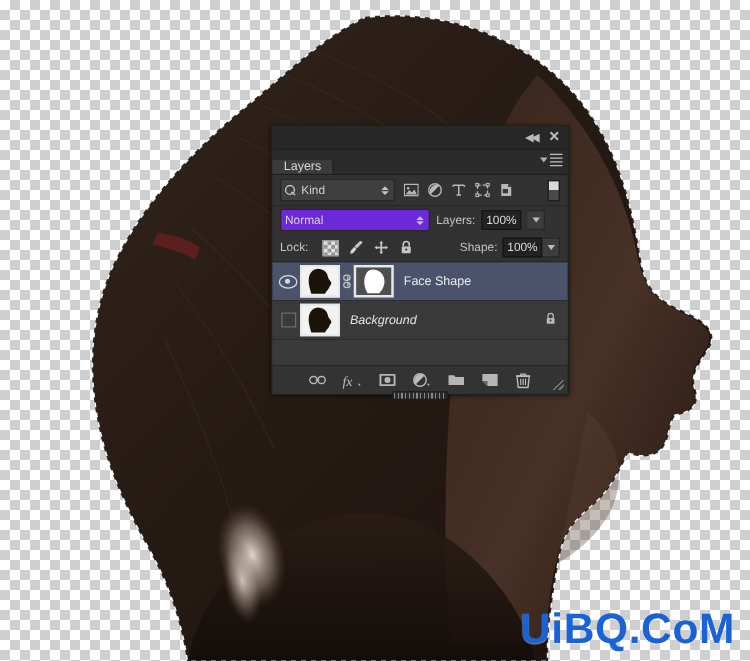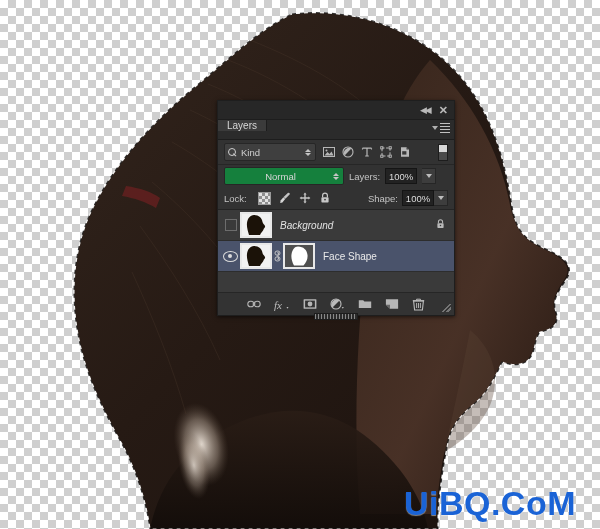"Layers" .panel-tabs { align-items: flex-start -> flex-end }
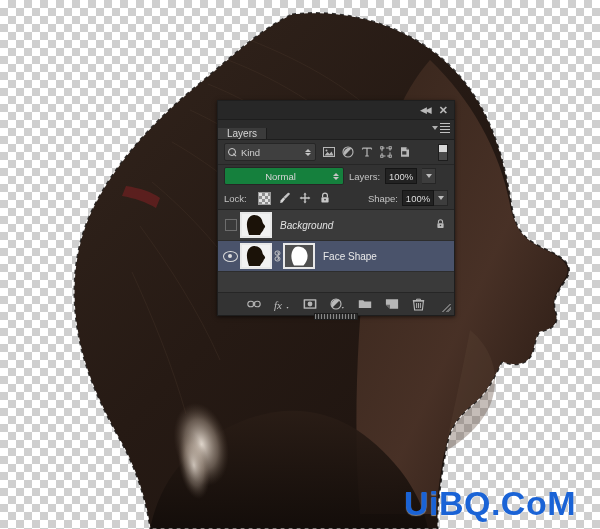"Normal" .blend-select { background: #15803d -> #6d28d9; text-align: center -> none }
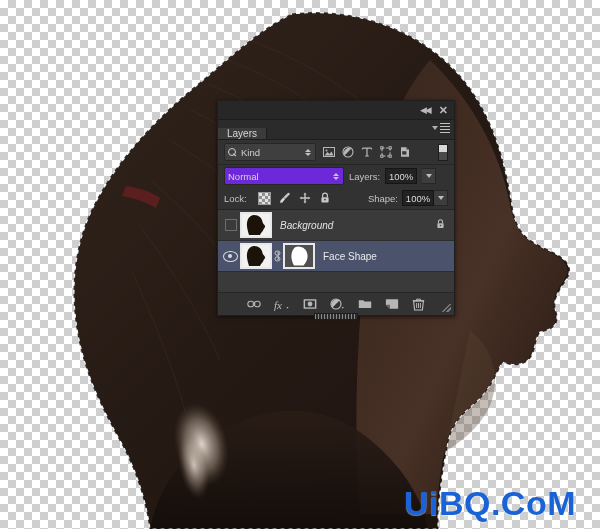"Background" div.layer-row { order: before "Face Shape" -> after "Face Shape" }
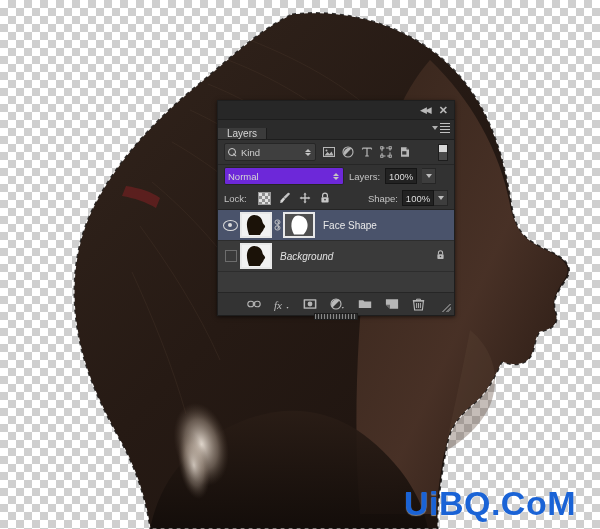"UiBQ.CoM" .watermark { right: 24px -> 12px }
